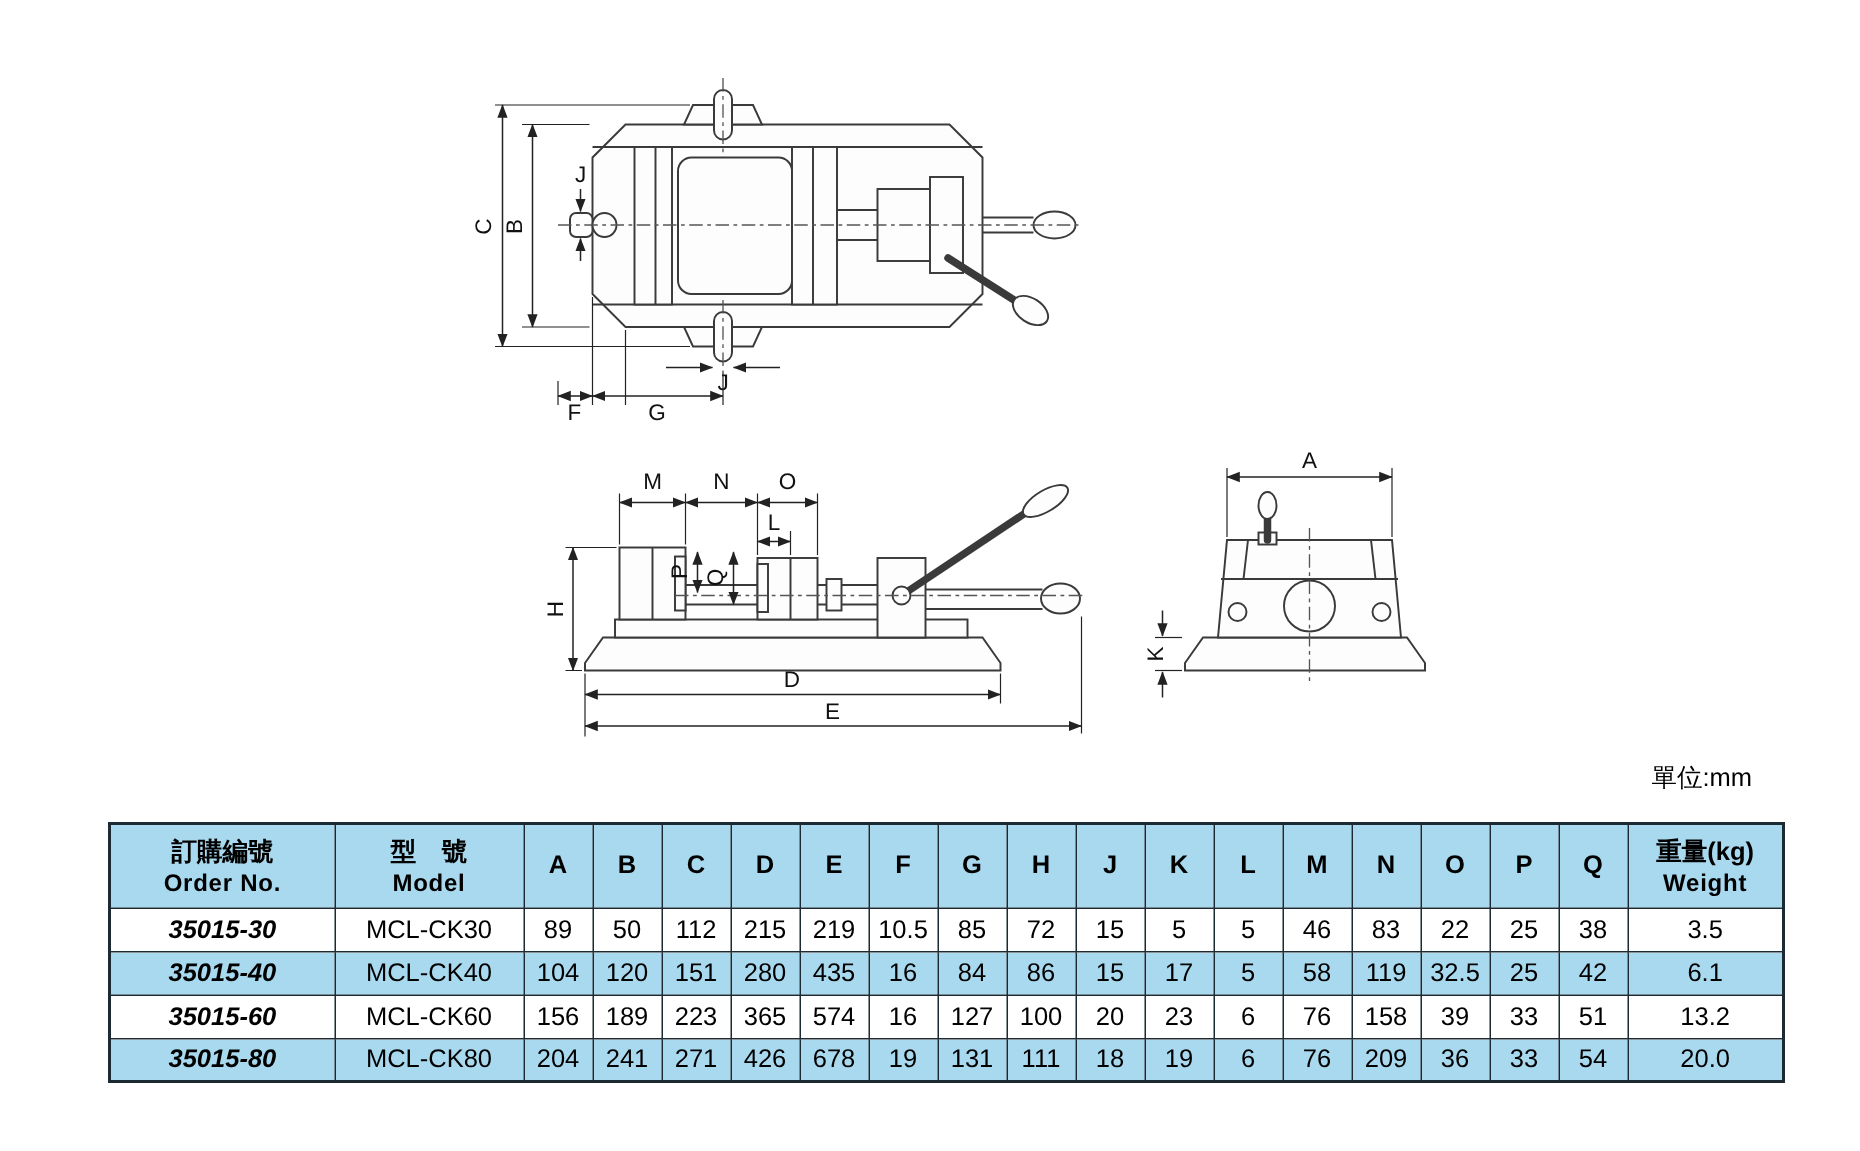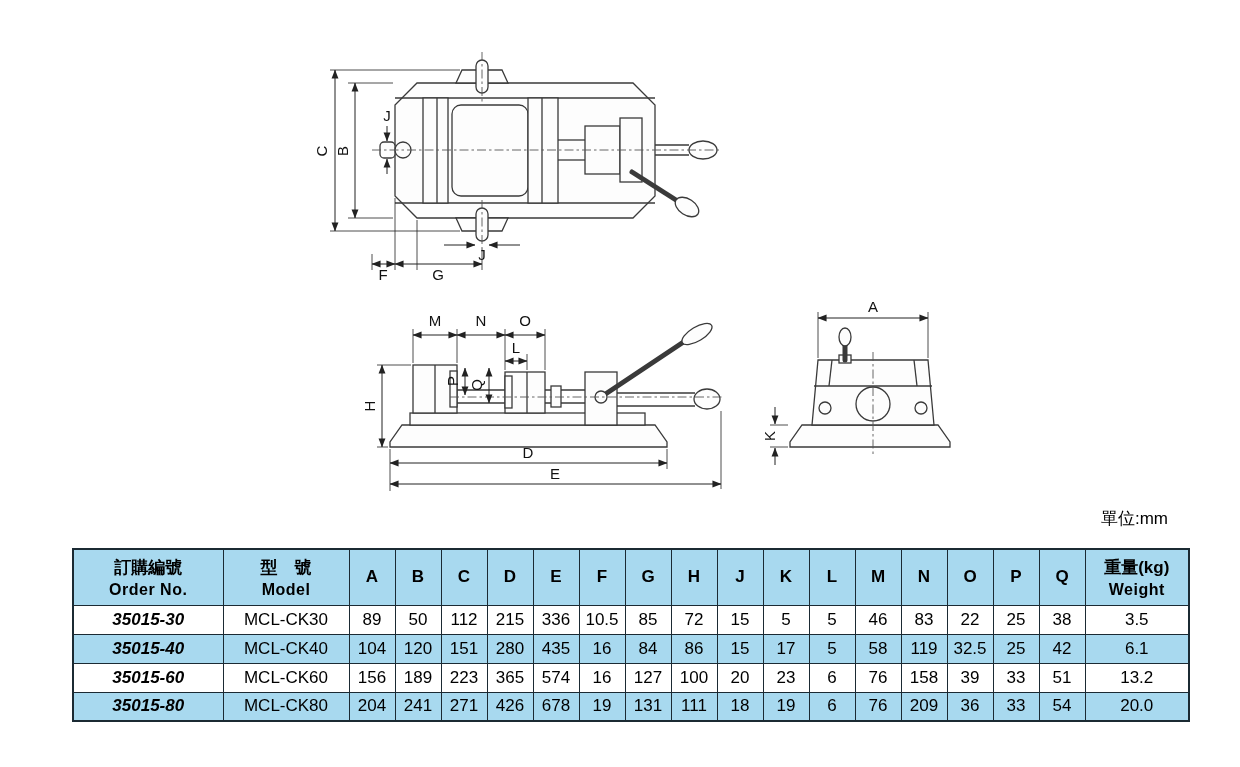"336" td.col-dim { text: 336 -> 219 }
